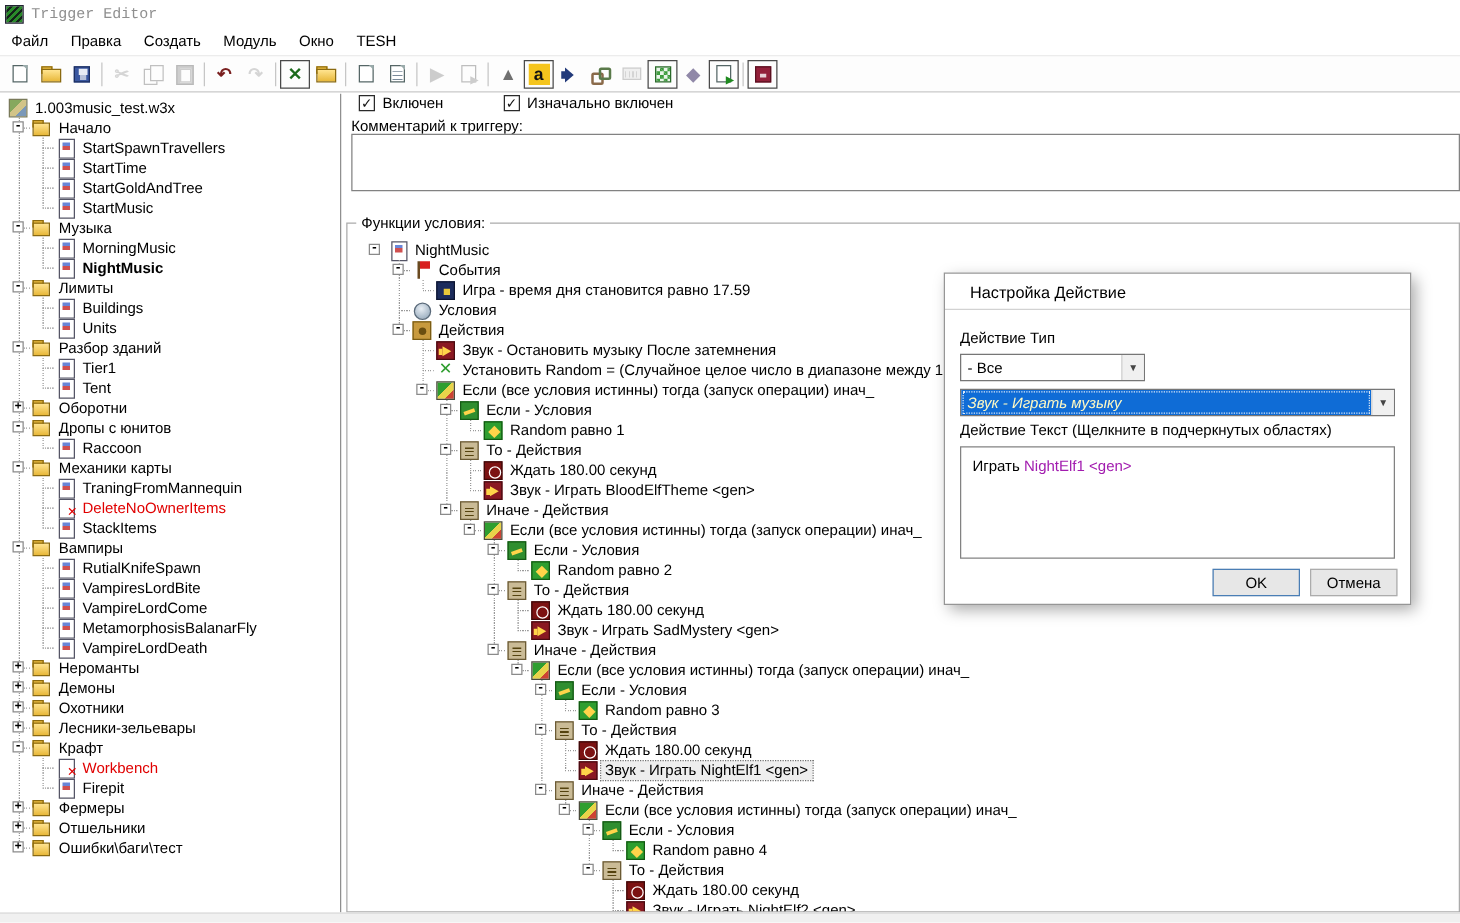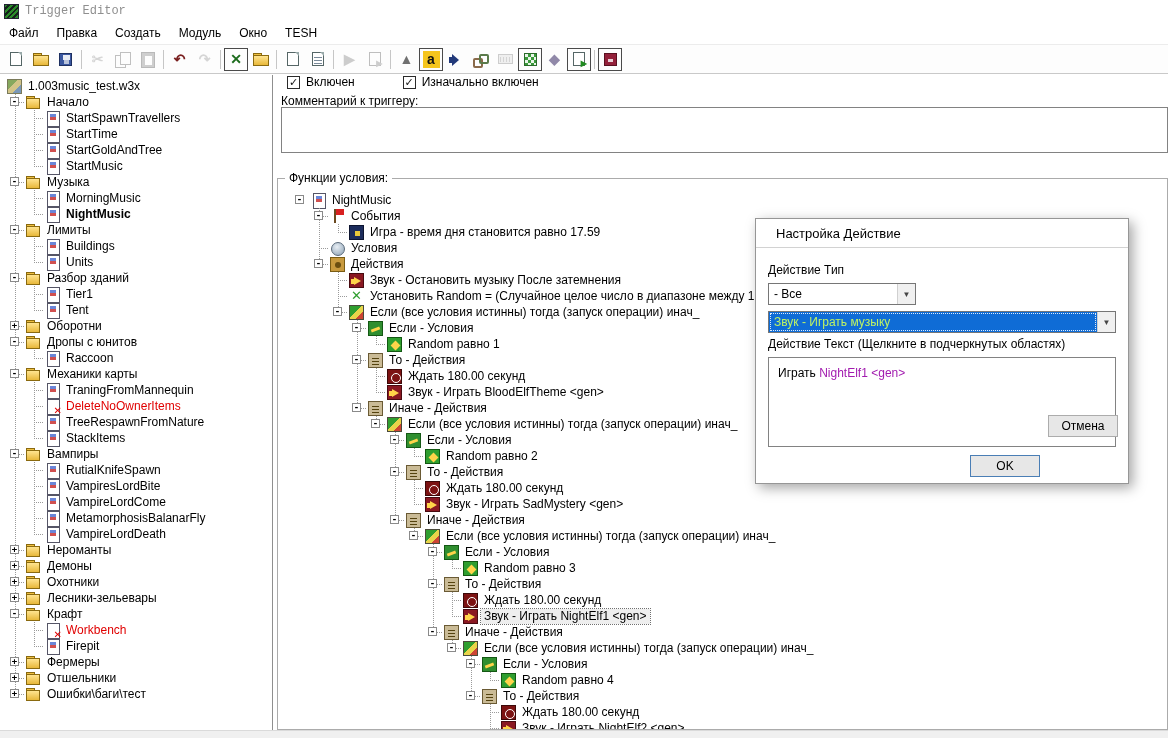"Звук - Играть музыку" .ctext.sel { color: #bef264 -> #fef9c3; font-style: none -> italic }
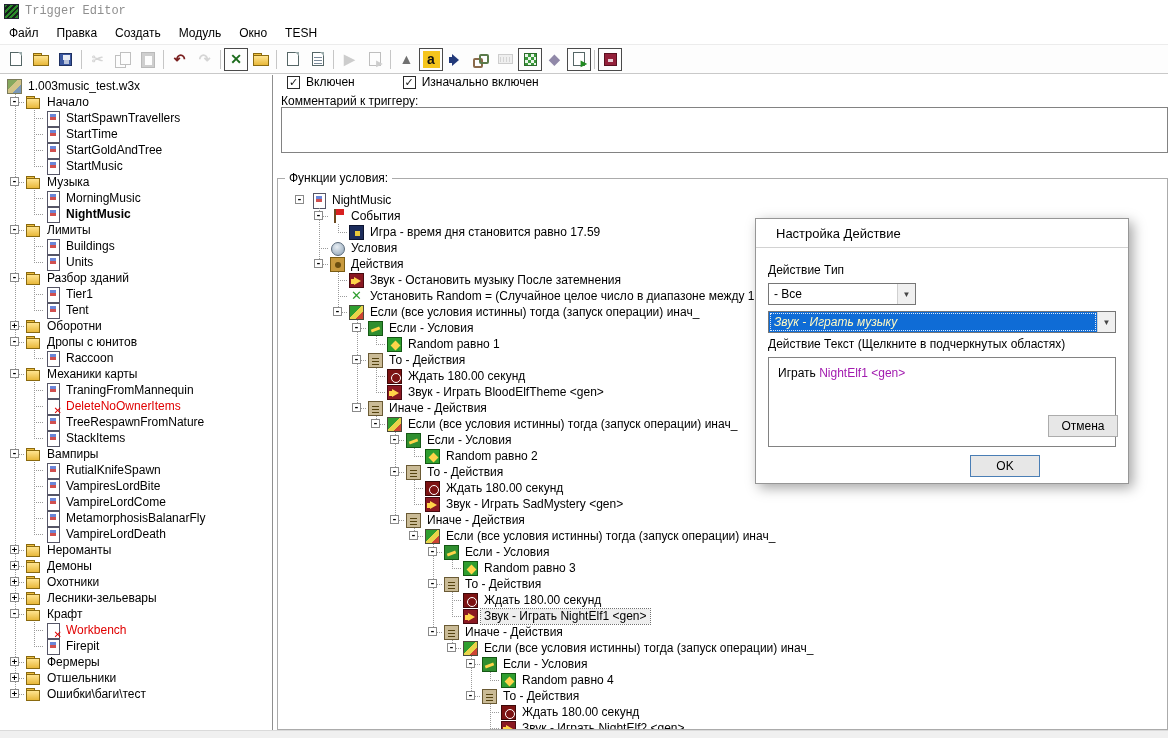"TreeRespawnFromNature" div.trow { html: <div> <span> <i></i> </span> <span> <i></i> <i></i> </span> <span></span> <span>TreeRespawnFromNature</span> </div> -> none }
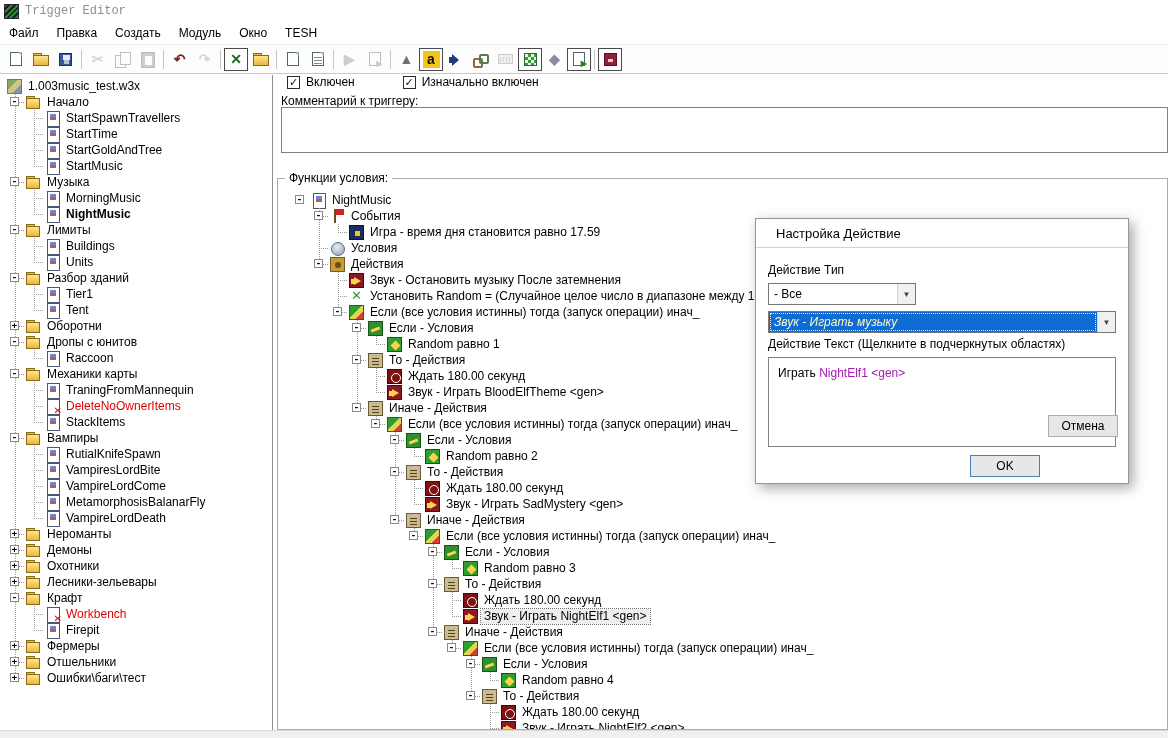"OK" .btn.ok { margin-top: 40px -> none }
